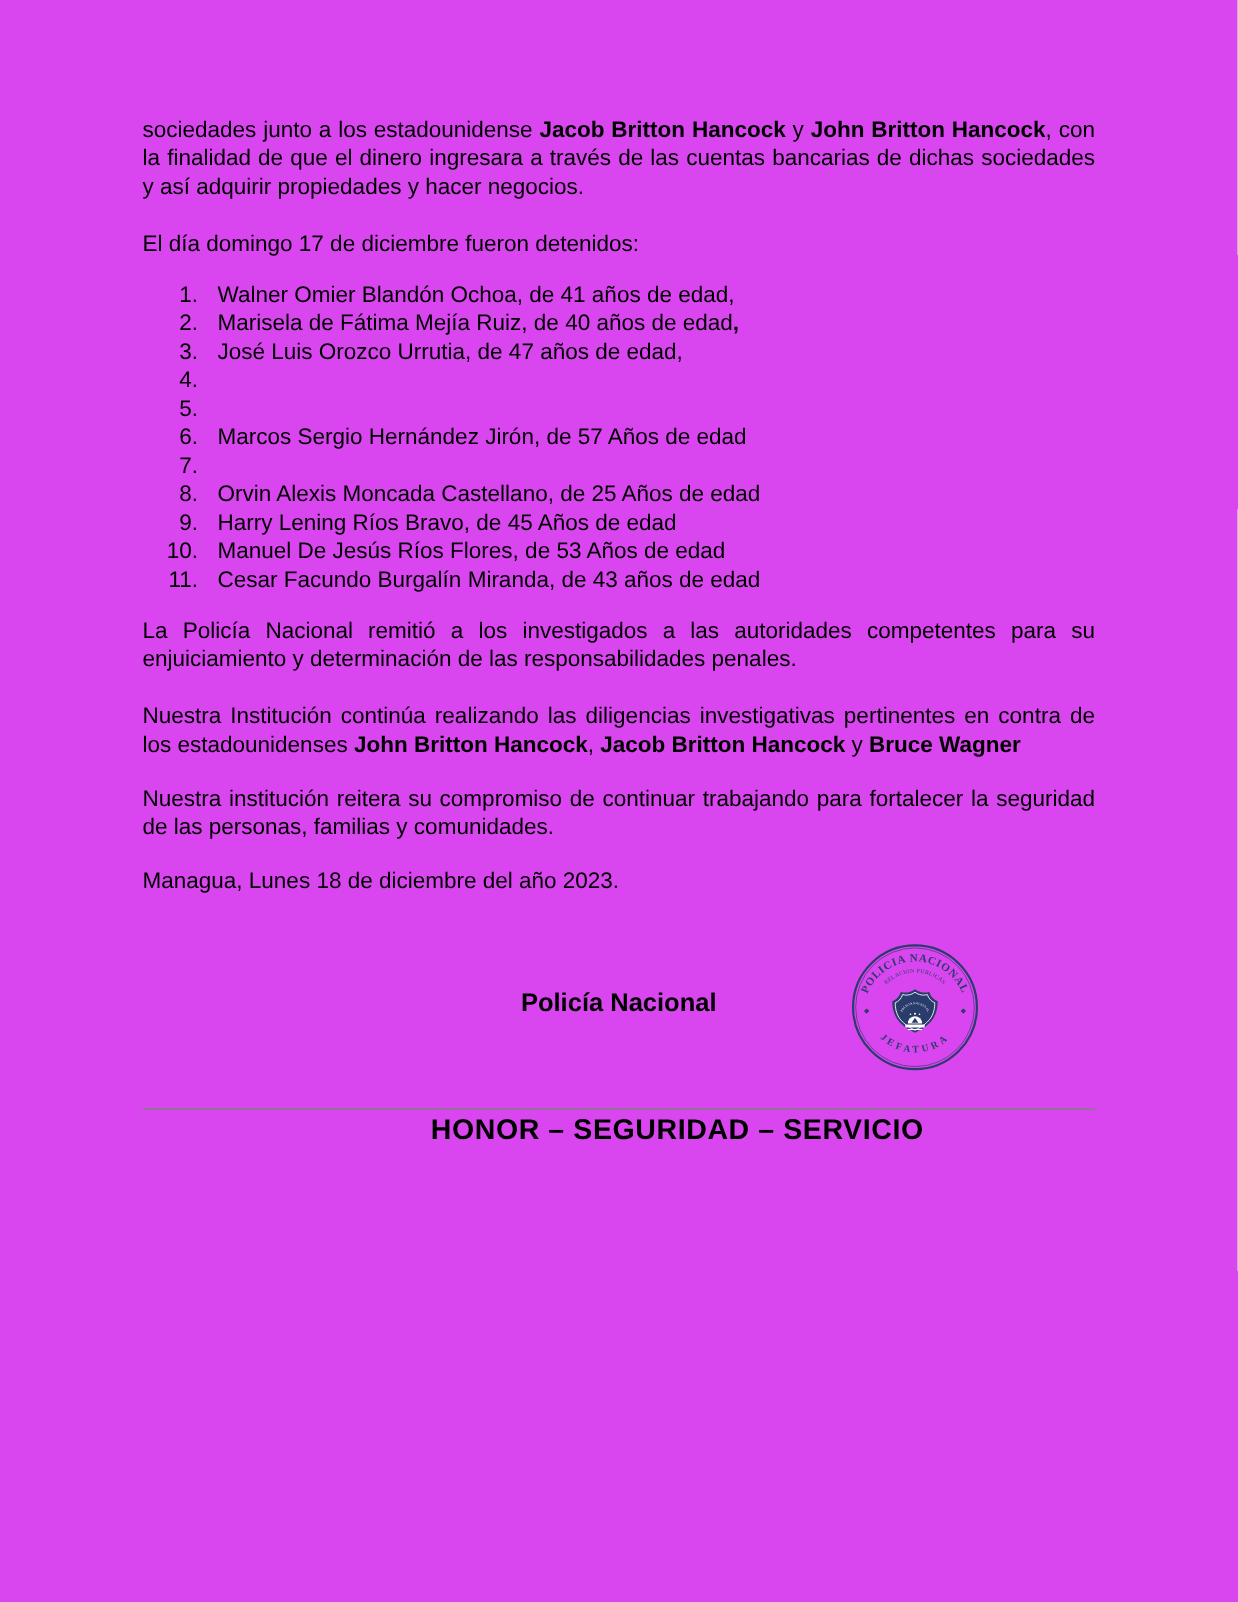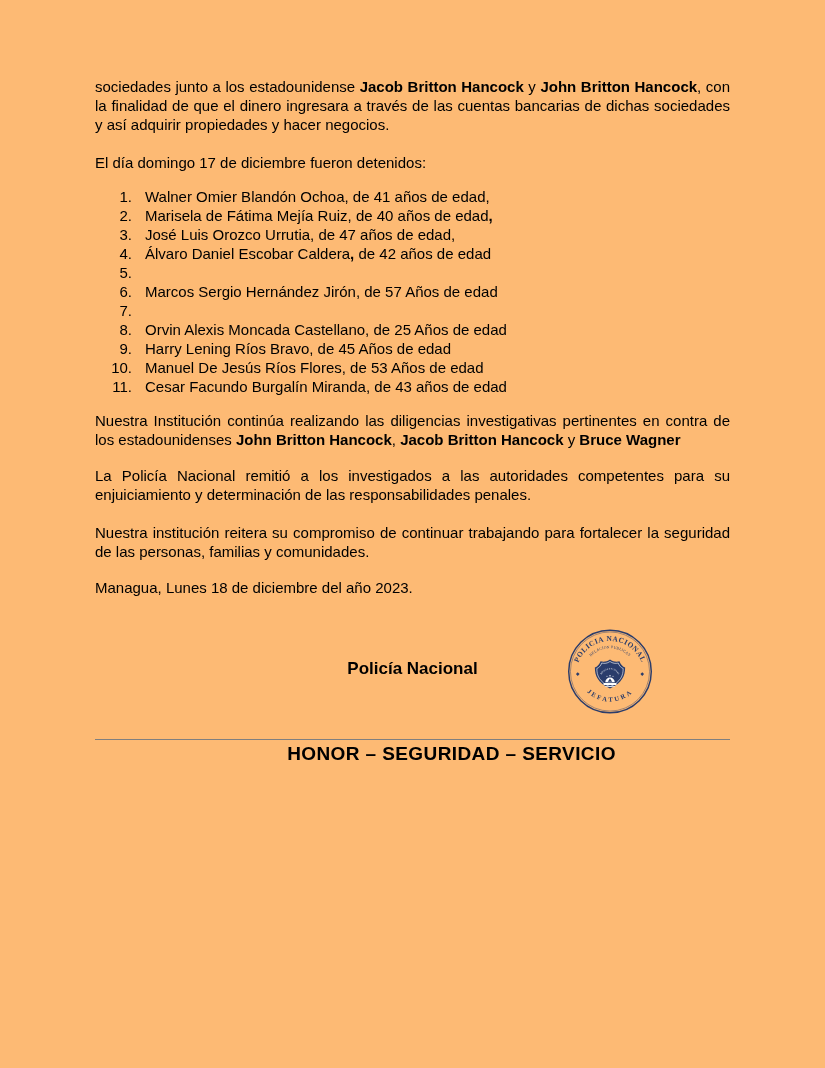"sociedades junto a los estadounidense" .page { background: #fdba74 -> #d946ef }
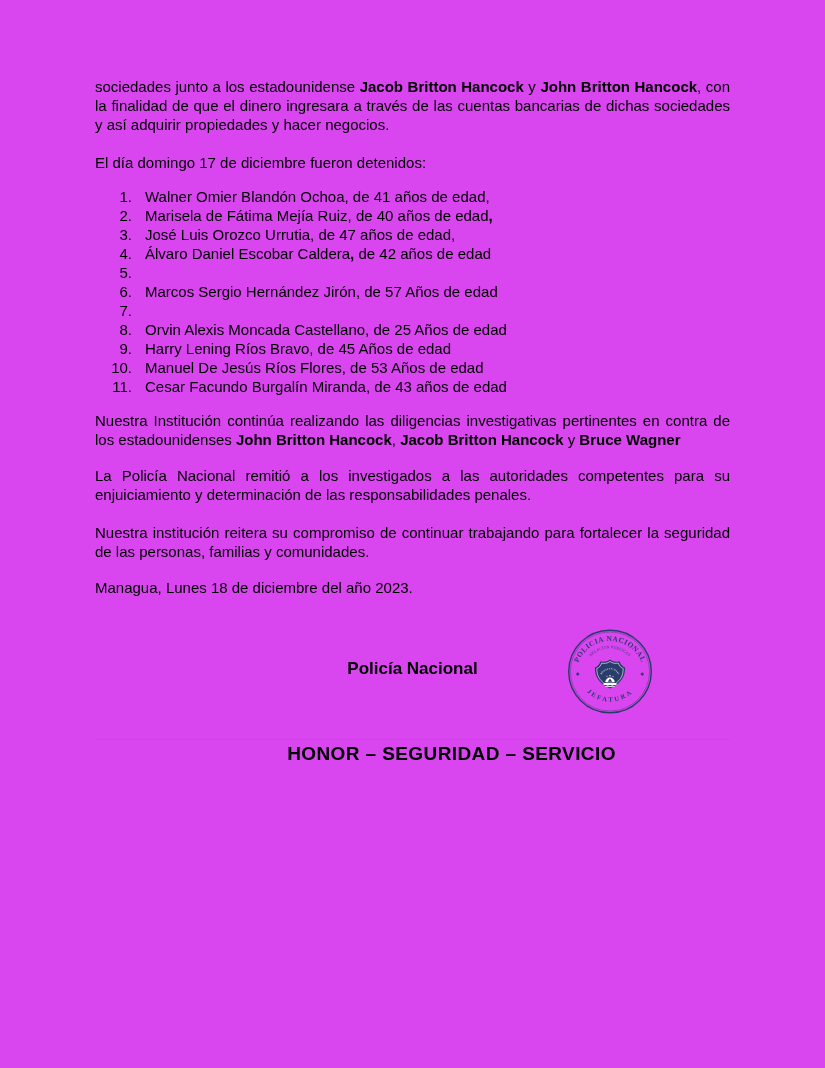"Álvaro Daniel Escobar Caldera, de" span.txt { html: <span><span>Álvaro Daniel Escobar Caldera</span><b>,</b><span> de 42 años de edad</span></span> -> none }
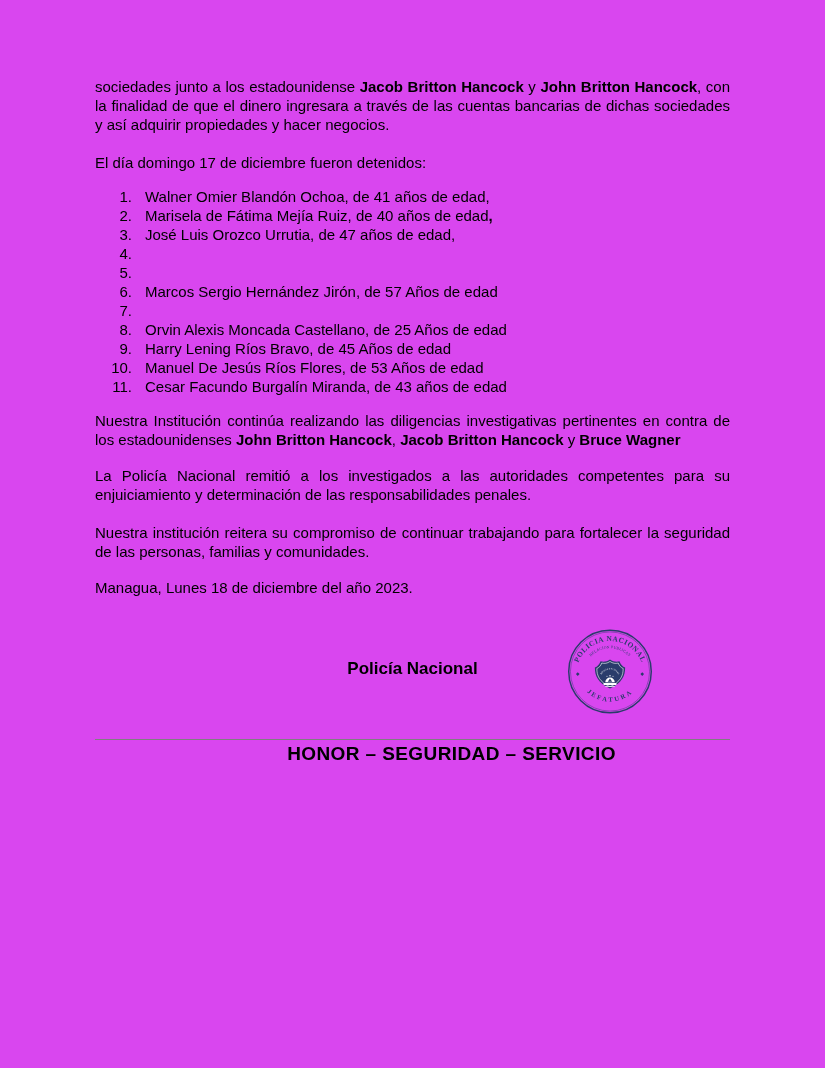"Nuestra Institución continúa realizando" p.para { order: before "La Policía Nacional remitió a" -> after "La Policía Nacional remitió a" }
